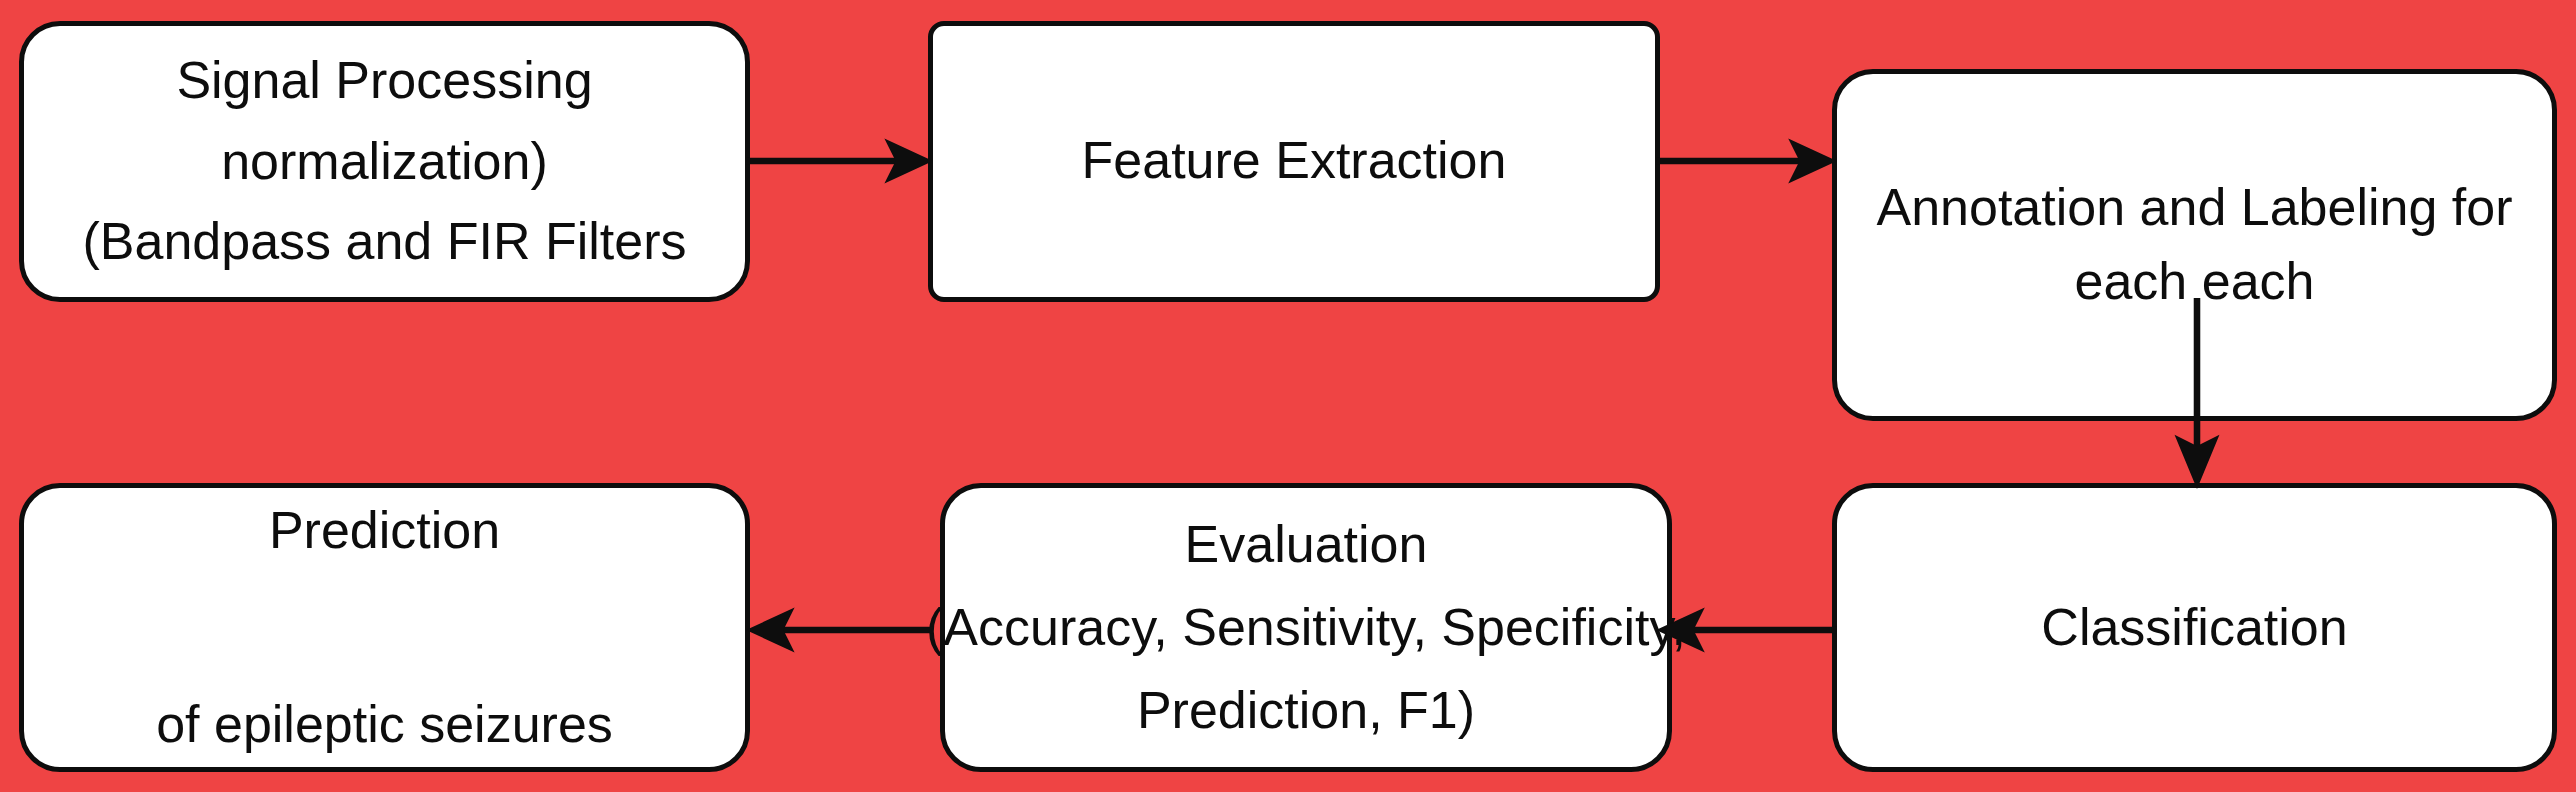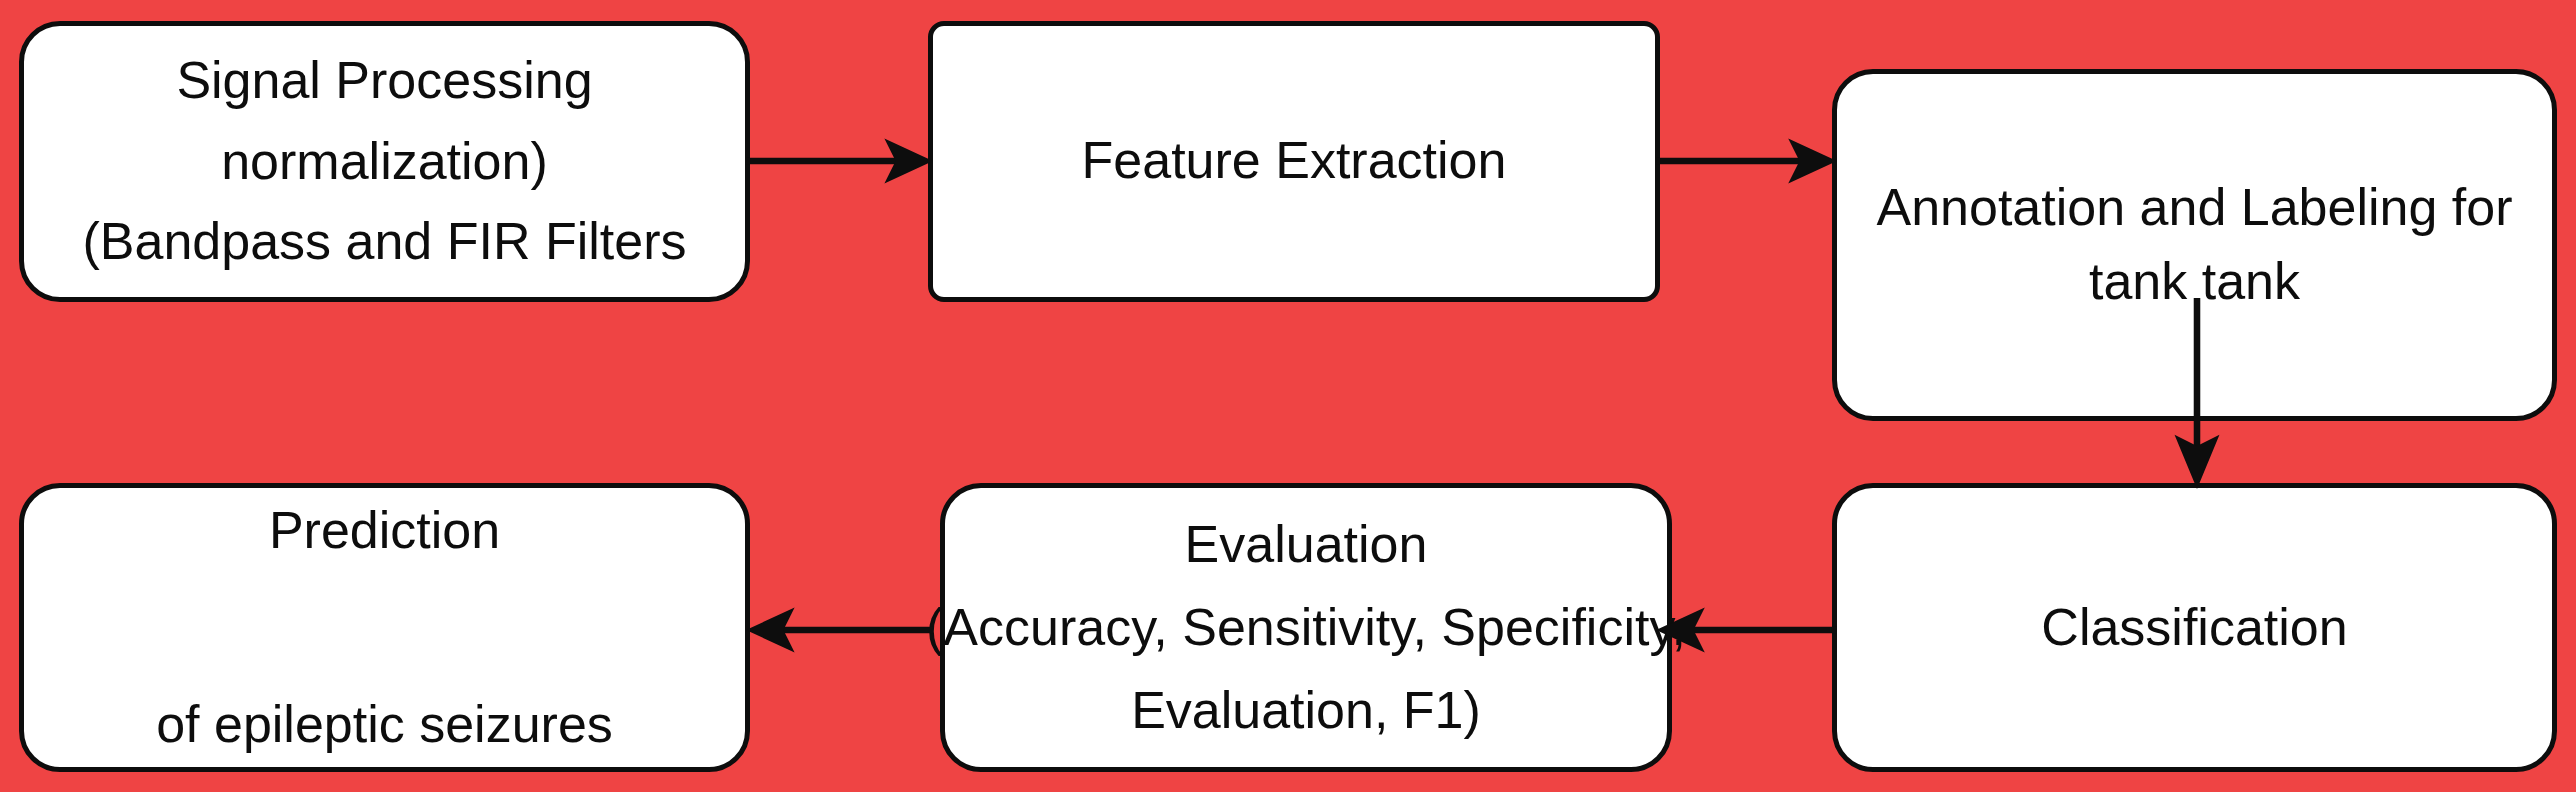"tank tank" span.line { text: tank tank -> each each }
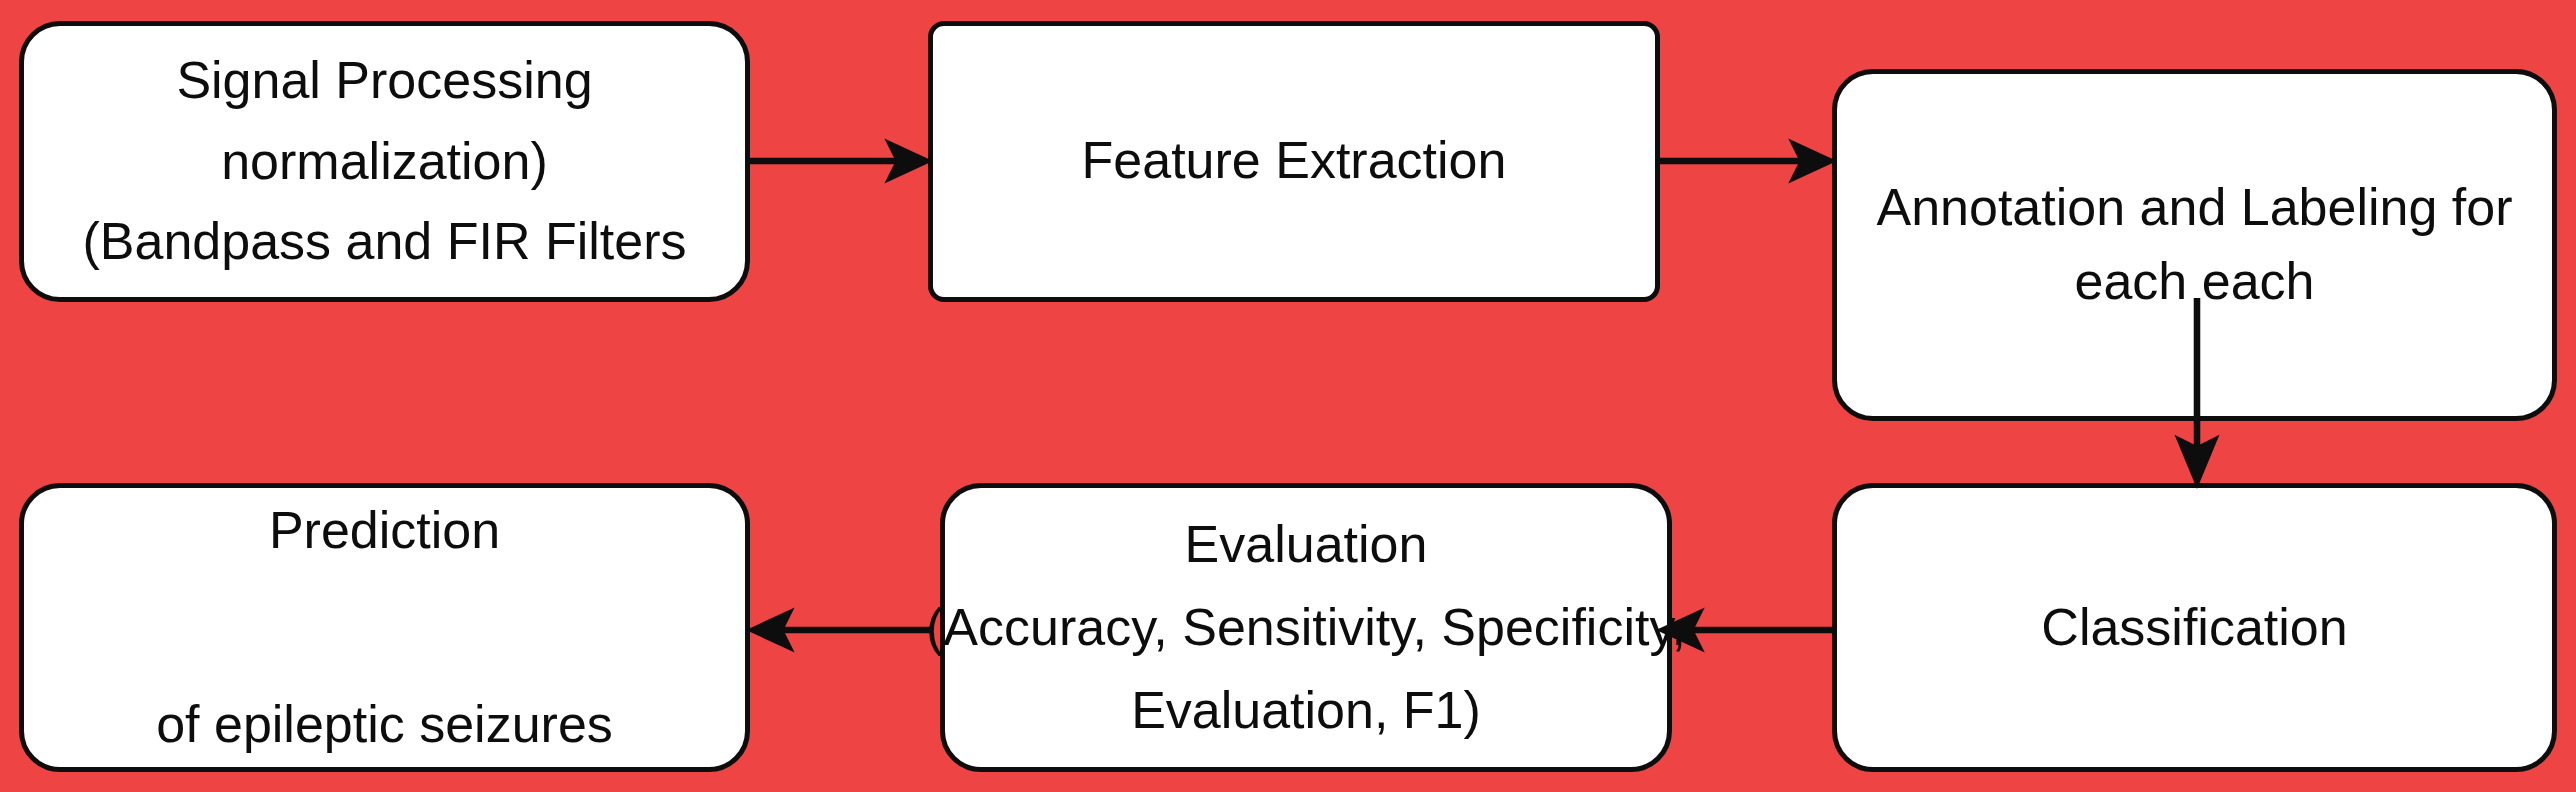"Evaluation, F1)" span.line { text: Evaluation -> Prediction }
